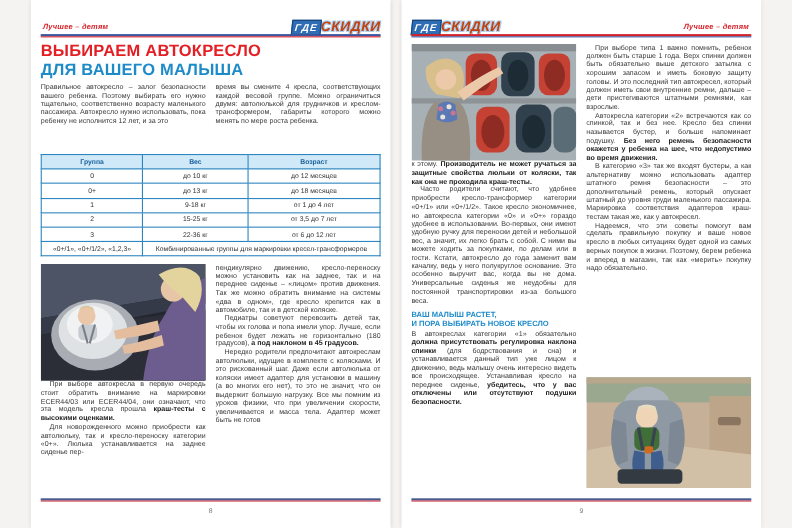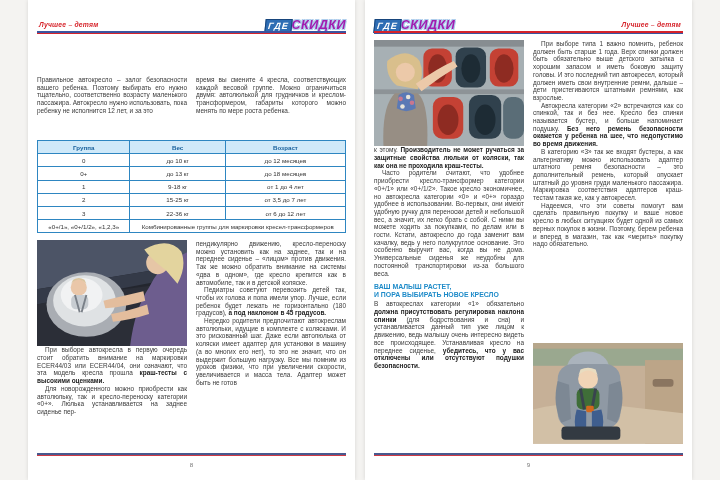"СКИДКИ" .logo-skidki { color: #a21caf -> #c2410c }
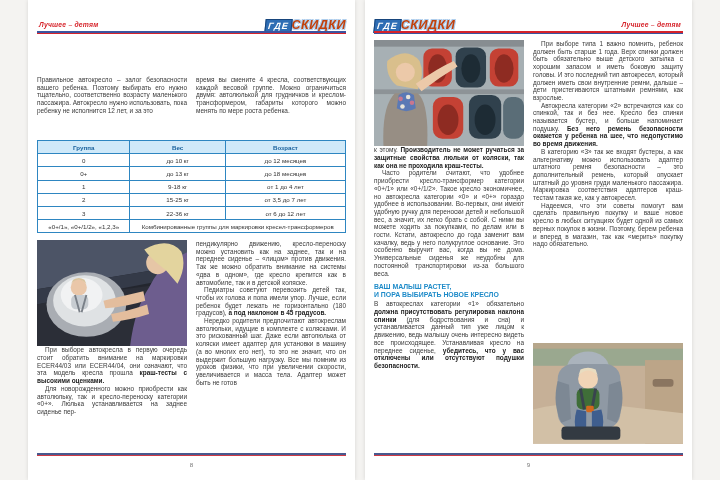"ВЫБИРАЕМ АВТОКРЕСЛО" div.title { html: none -> <div> <div>ВЫБИРАЕМ АВТОКРЕСЛО</div> <div>ДЛЯ ВАШЕГО МАЛЫША</div> </div> }
